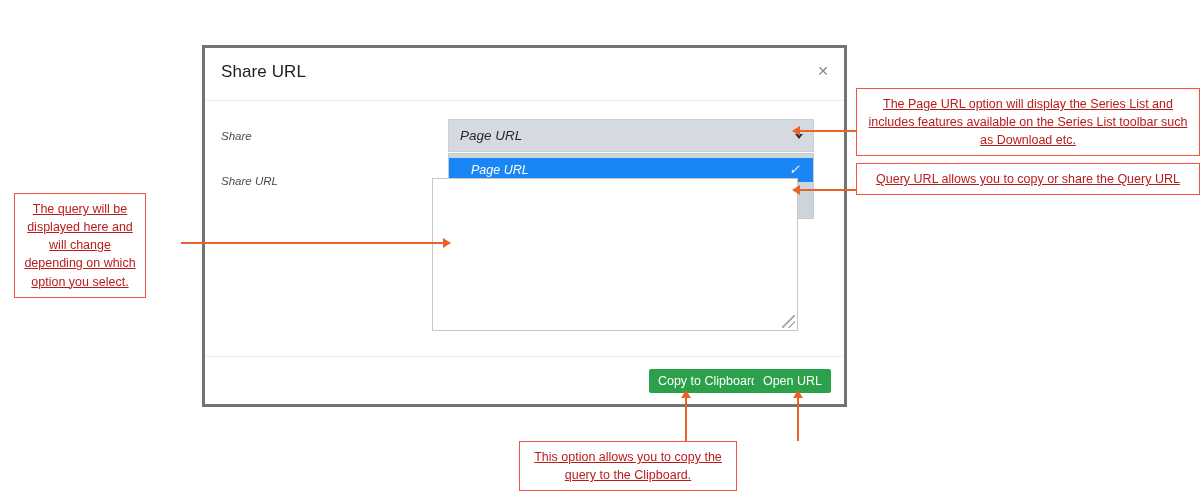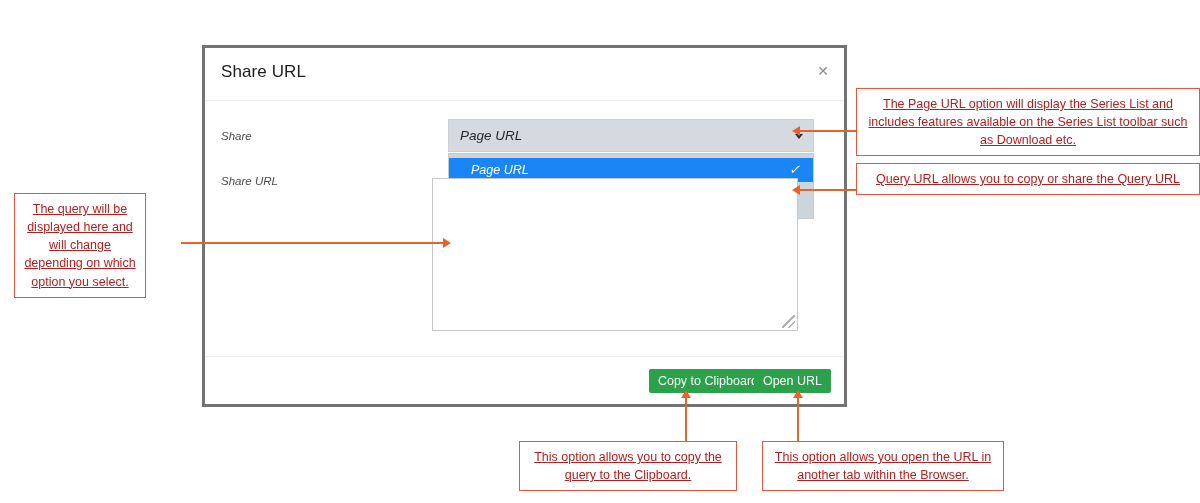"This option allows you open" div.callout { html: <div>This option allows you open the URL in another tab within the Browser.</div> -> none }
